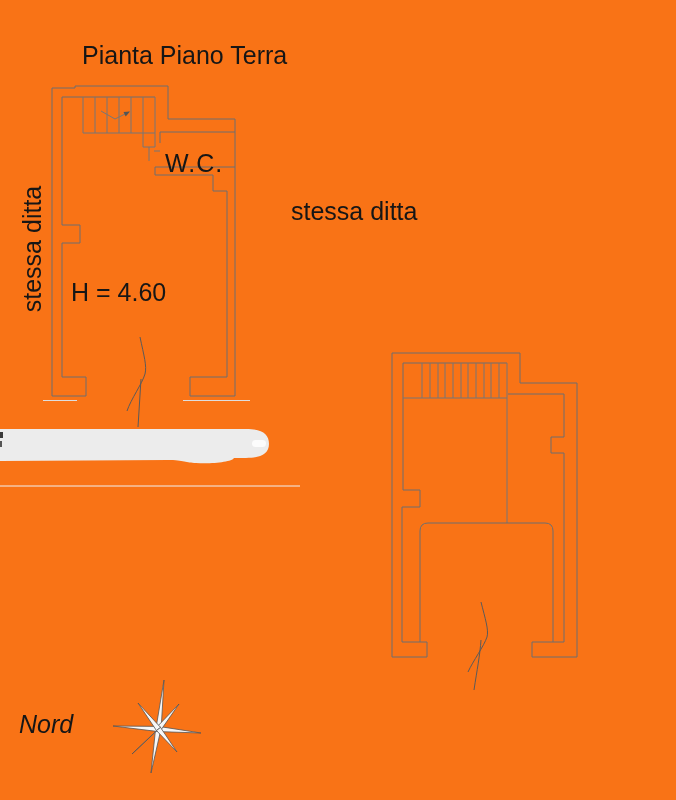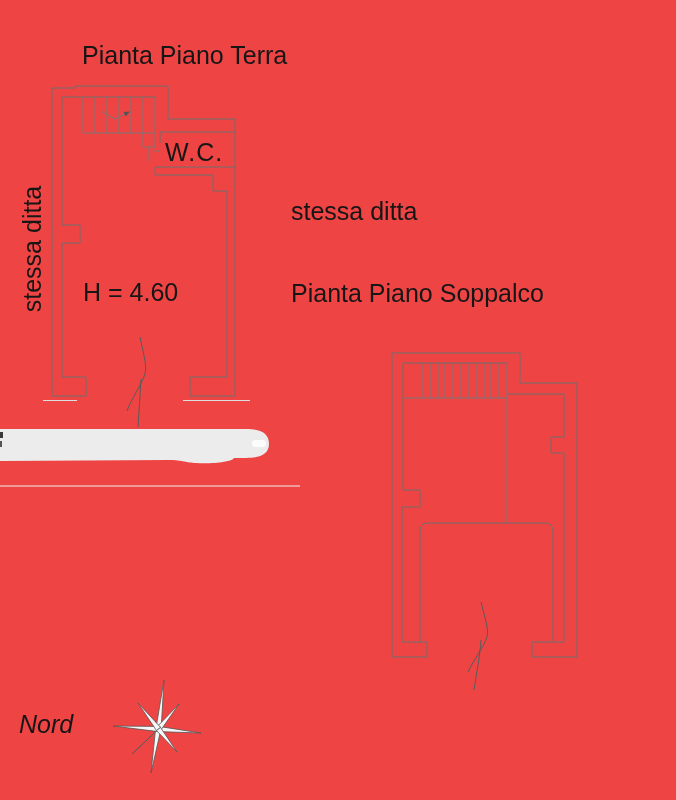"Pianta Piano Terra" #stage { background: #ef4444 -> #f97316 }
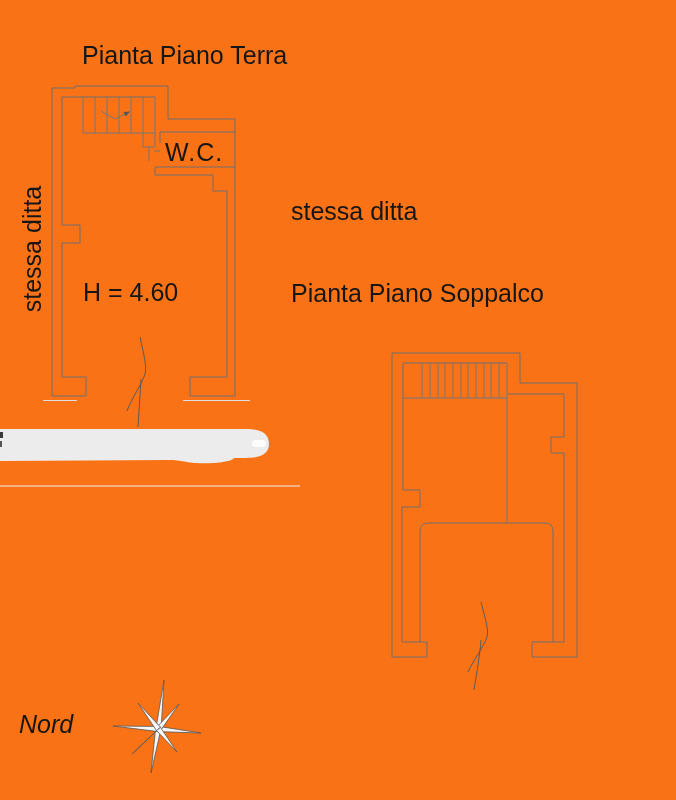"W.C." #lbl-wc { top: 139px -> 150px }
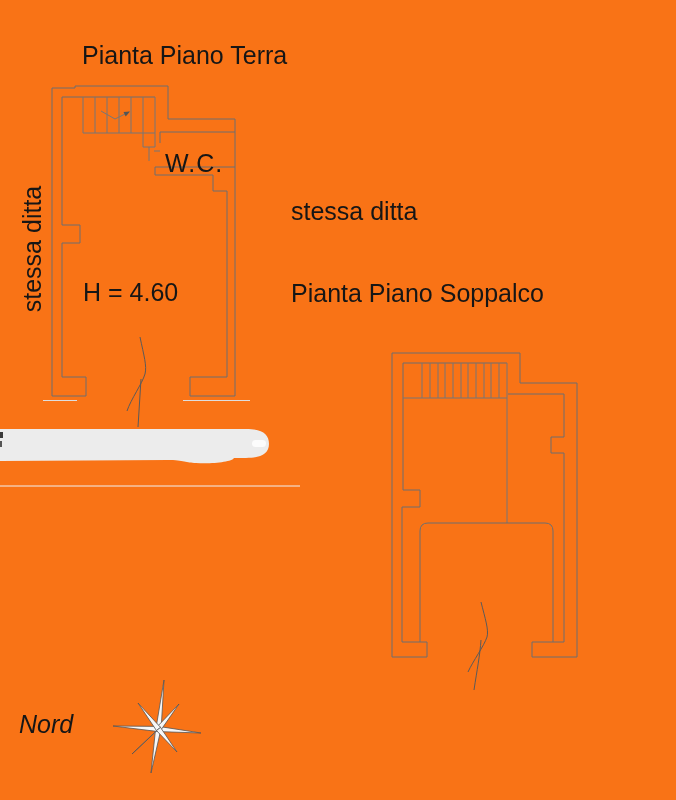"H = 4.60" #lbl-h { margin-left: 12px -> none }
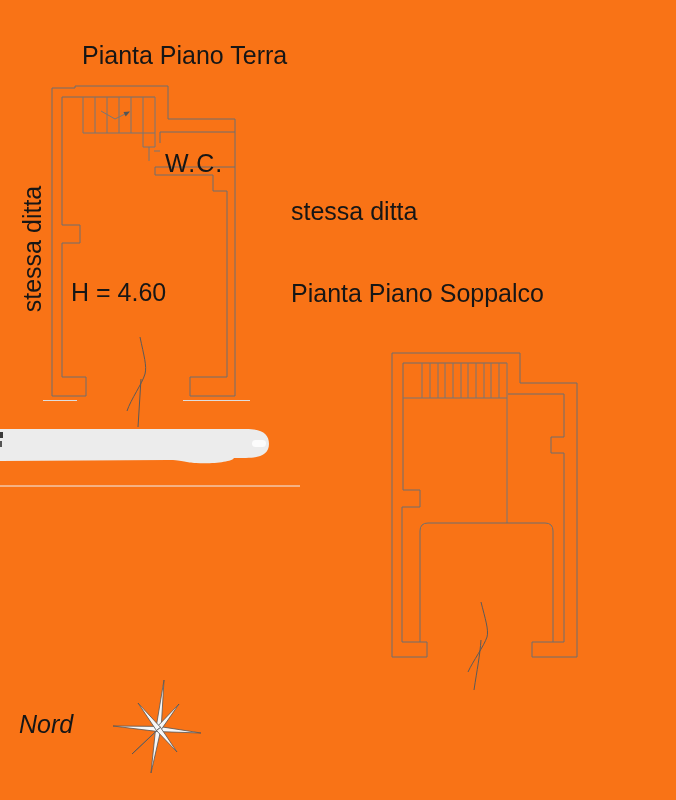"Pianta Piano Soppalco" div.lbl { html: <div>Pianta Piano Soppalco</div> -> none }
